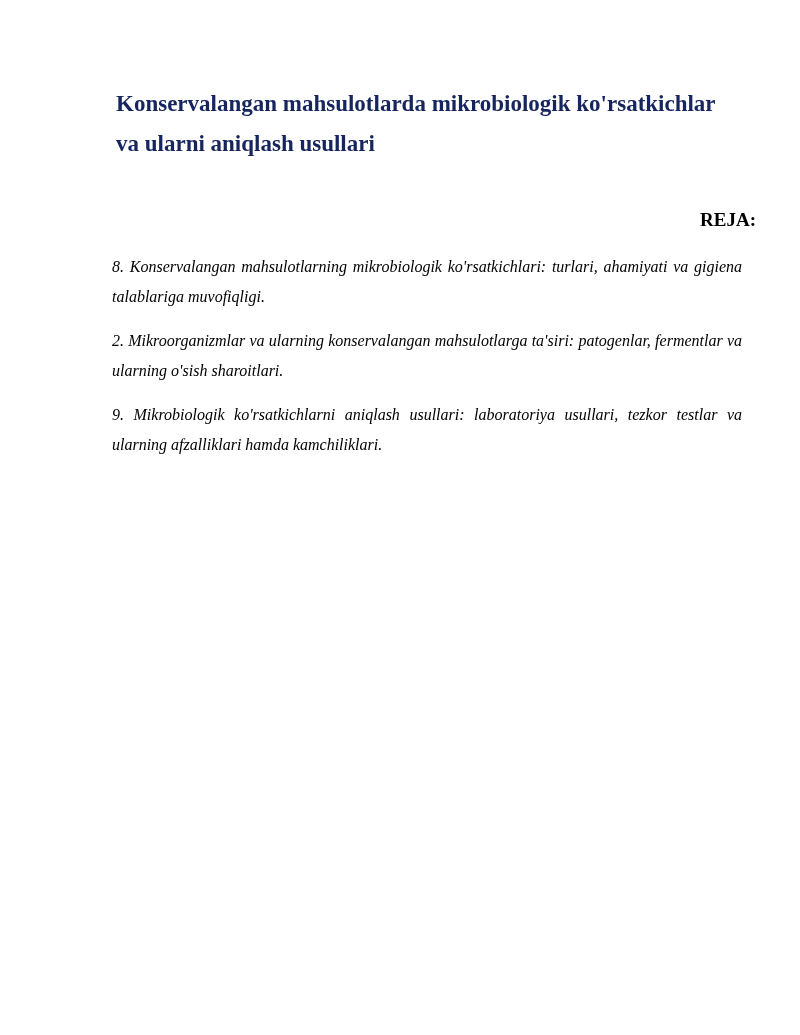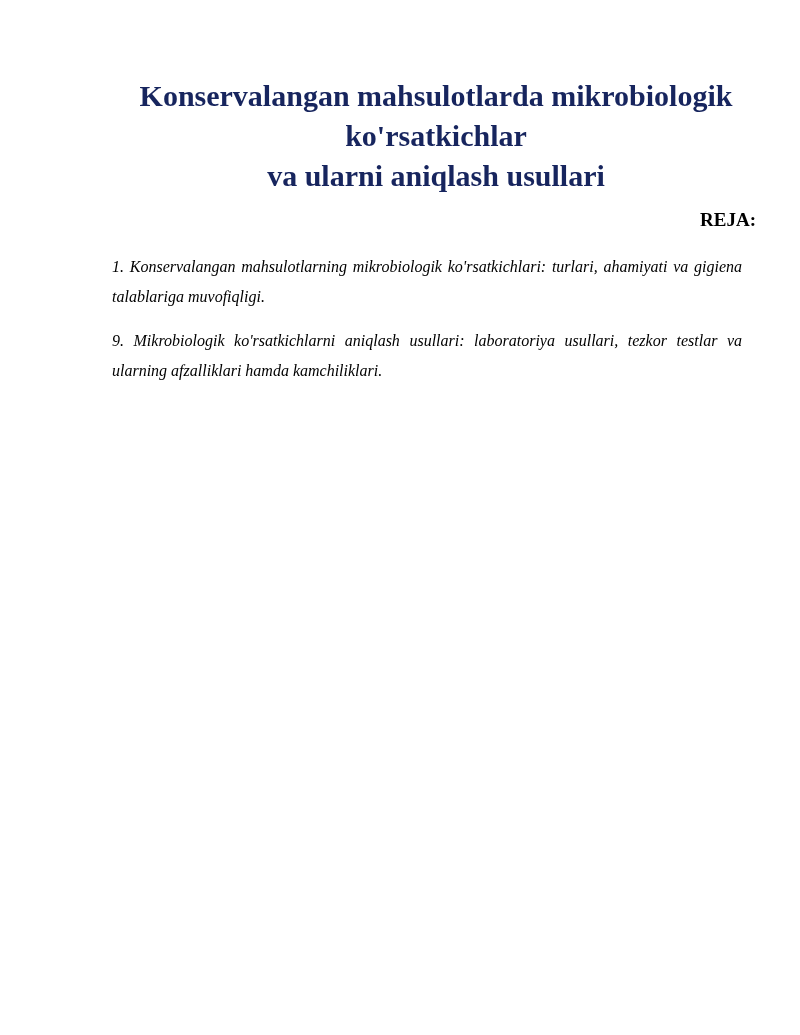"Konservalangan mahsulotlarda" .title { font-size: 30px -> 23px; margin: 8px -> 16px; text-align: center -> left }
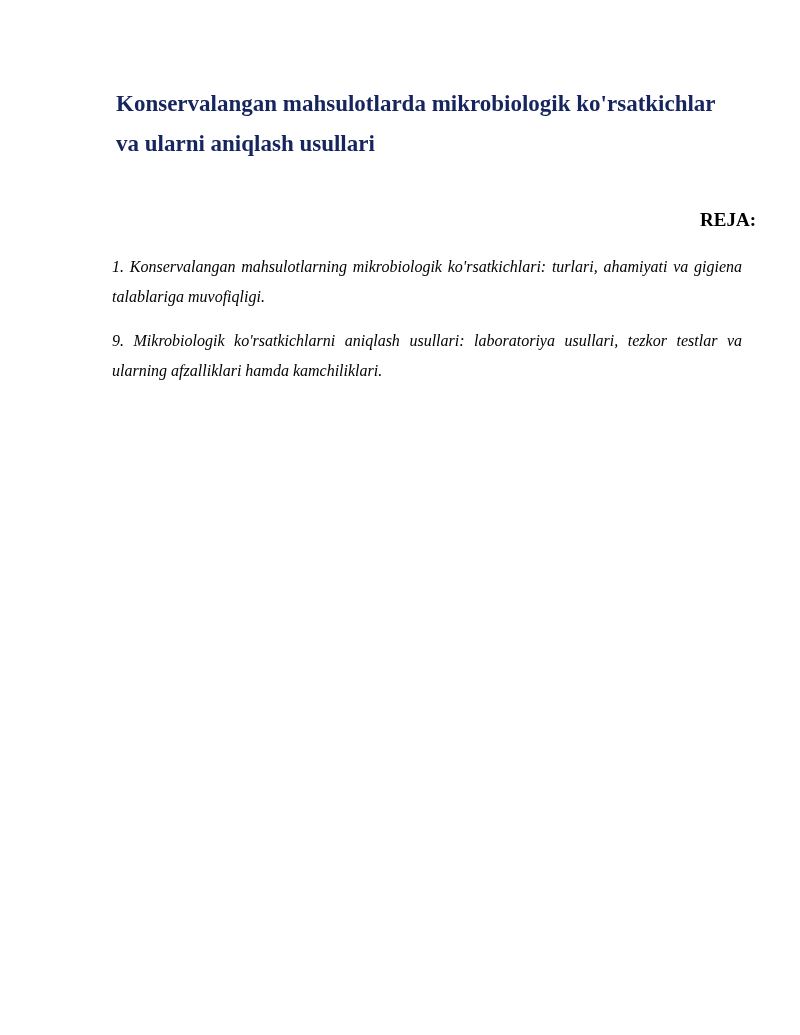"1. Konservalangan mahsulotlarning" li.plan-item { text: 1 -> 8 }
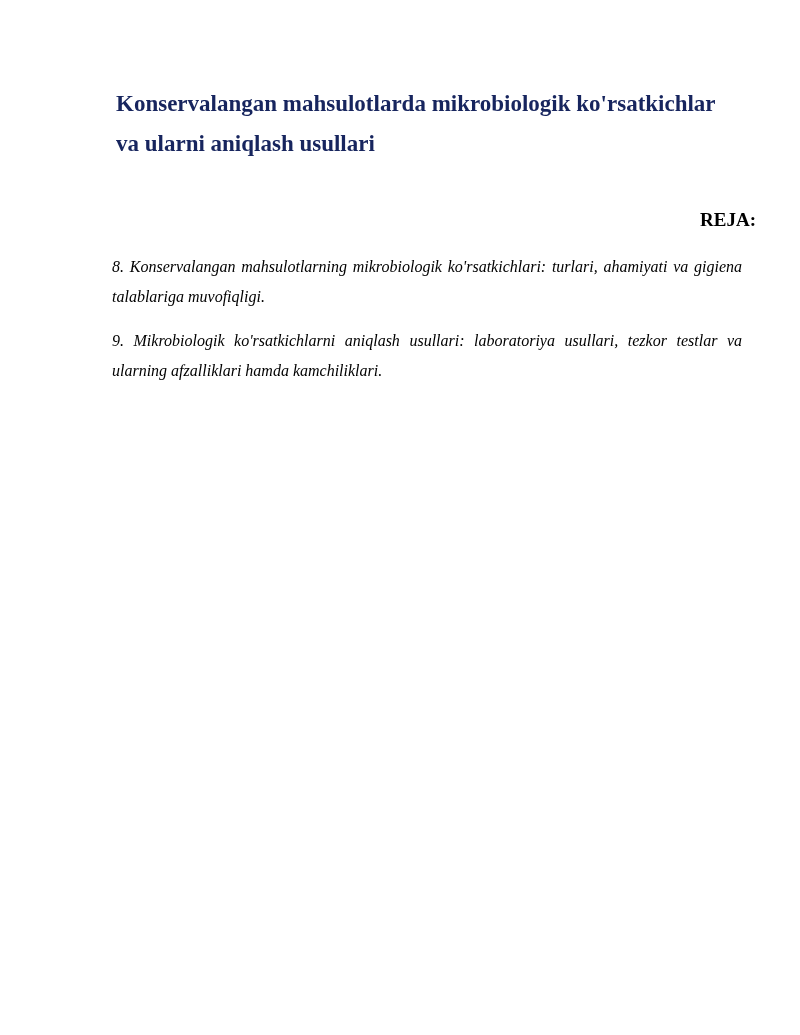"2. Mikroorganizmlar va ularning" li.plan-item { html: none -> <li>2. Mikroorganizmlar va ularning konservalangan mahsulotlarga ta'siri: patogenlar, fermentlar va ularning o'sish sharoitlari.</li> }
